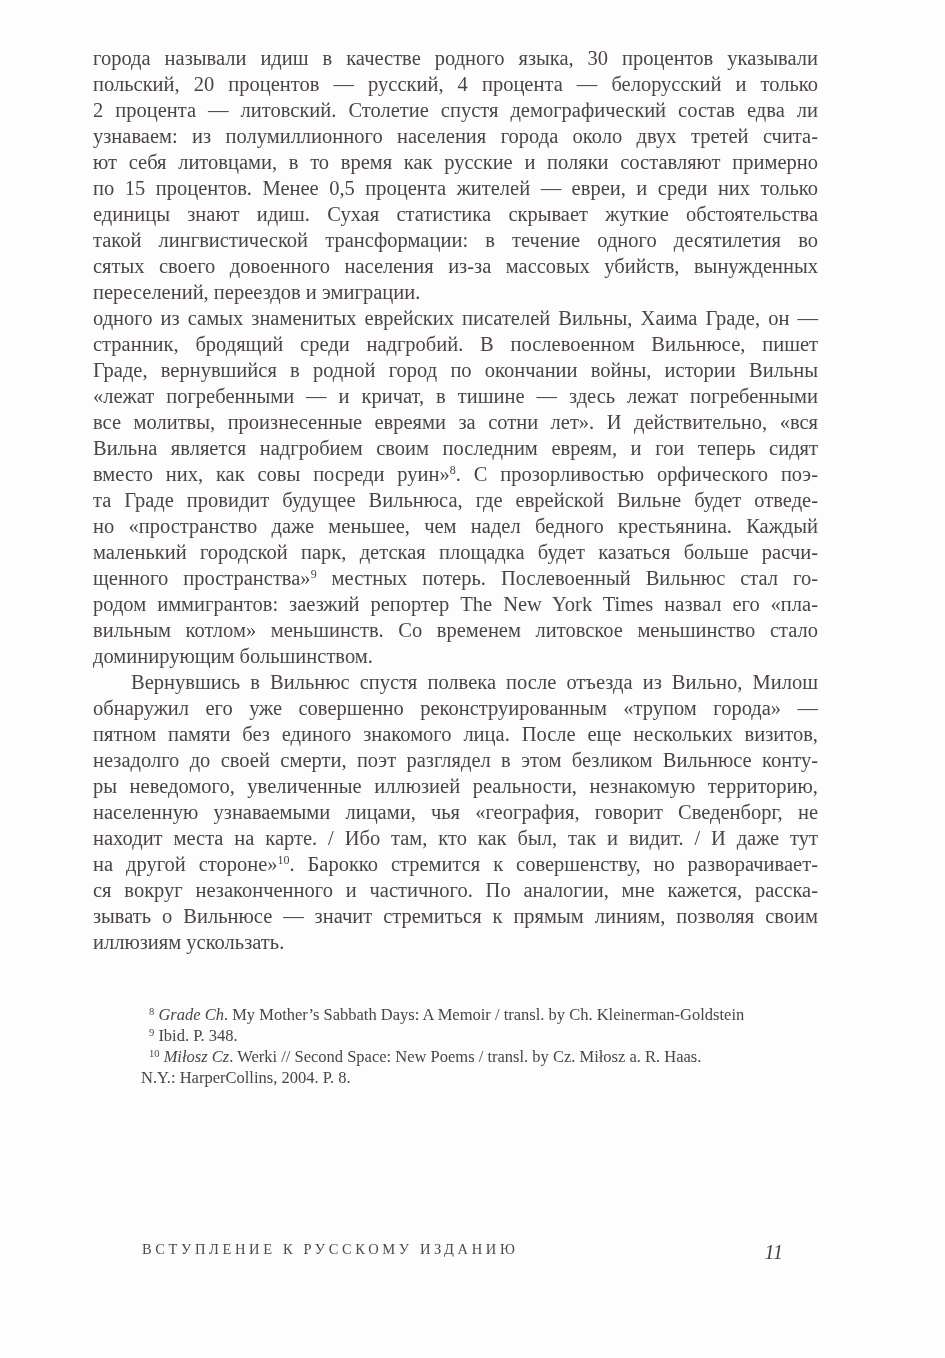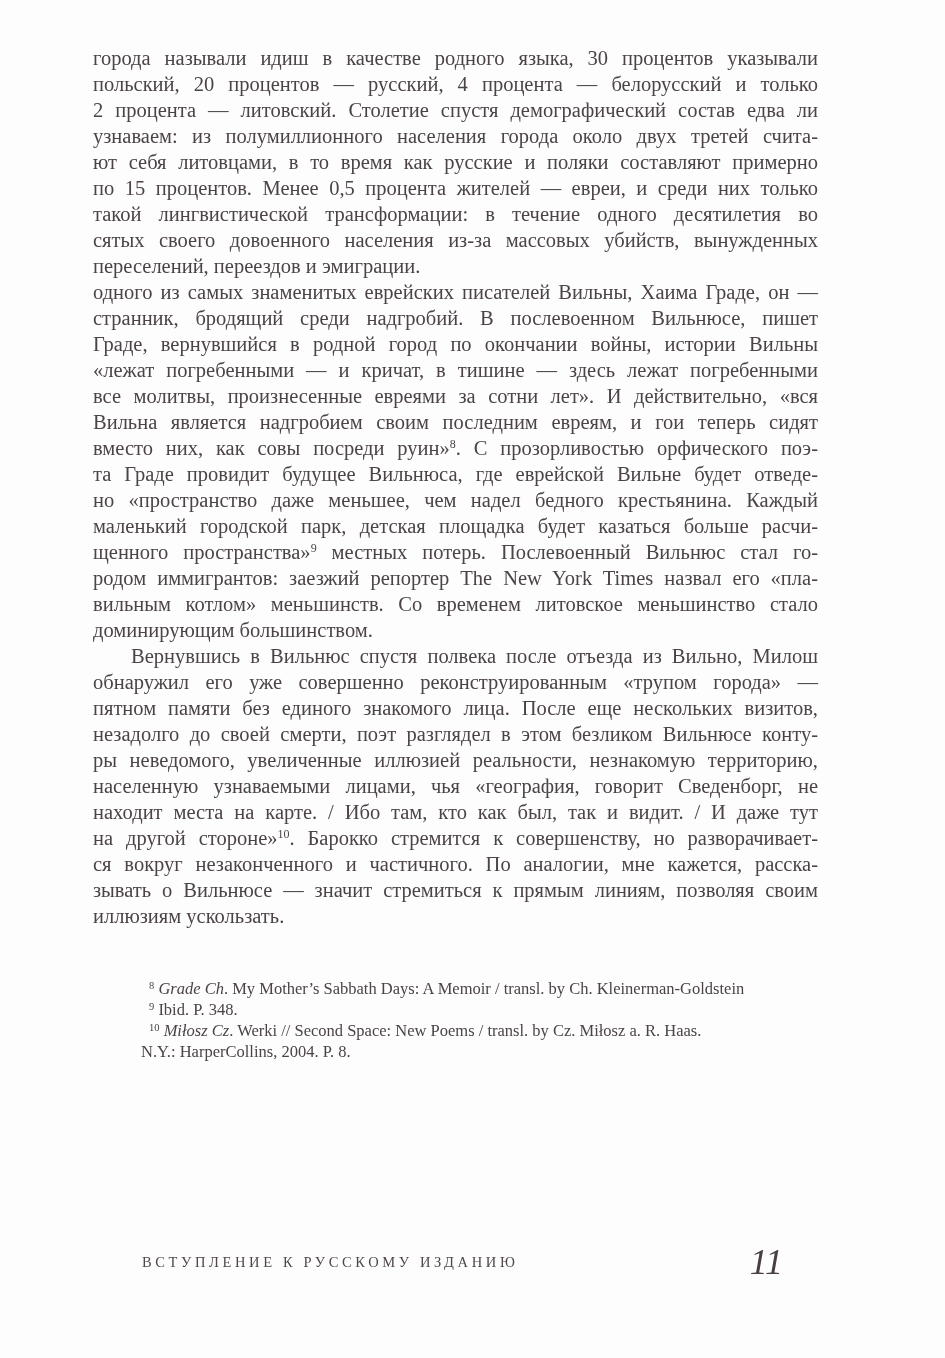"единицы знают идиш. Сухая статистика" div.line { html: none -> <div>единицы знают идиш. Сухая статистика скрывает жуткие обстоятельства</div> }
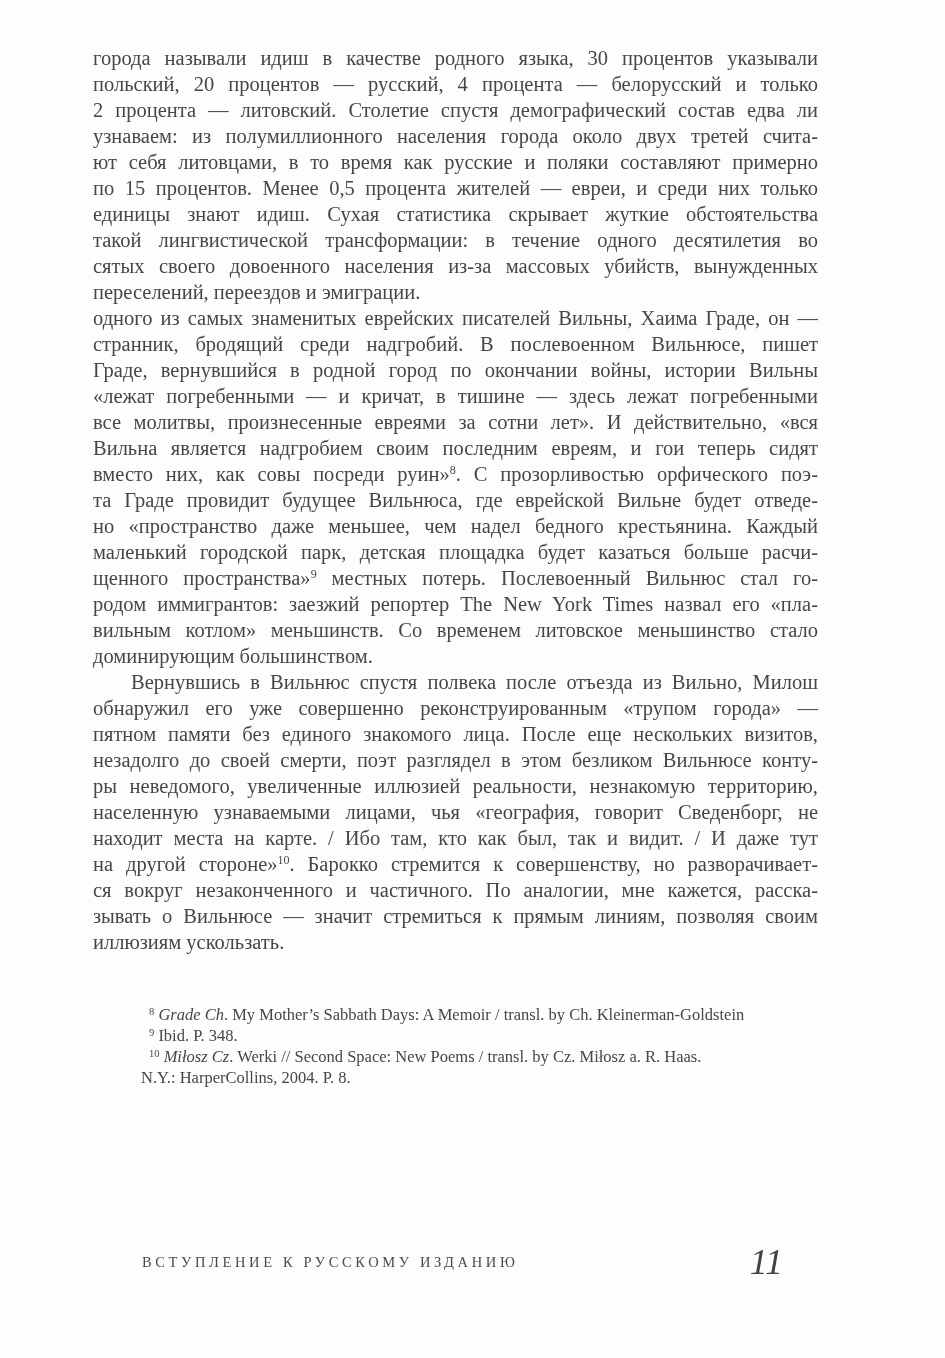"ВСТУПЛЕНИЕ К РУССКОМУ ИЗДАНИЮ" .footer { align-items: center -> flex-start }
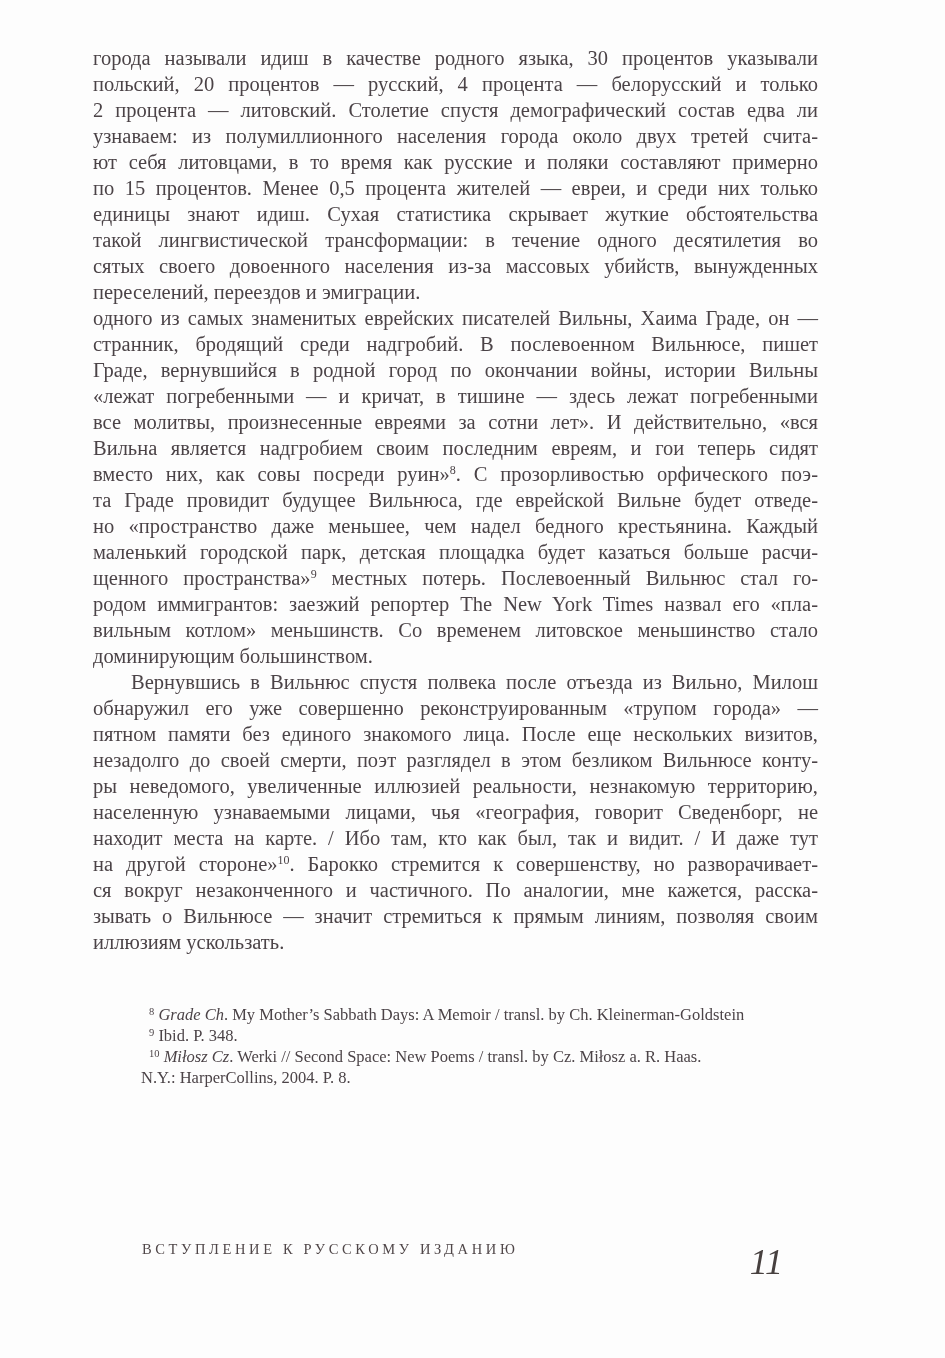"11" .page-number { font-size: 36px -> 20px }
